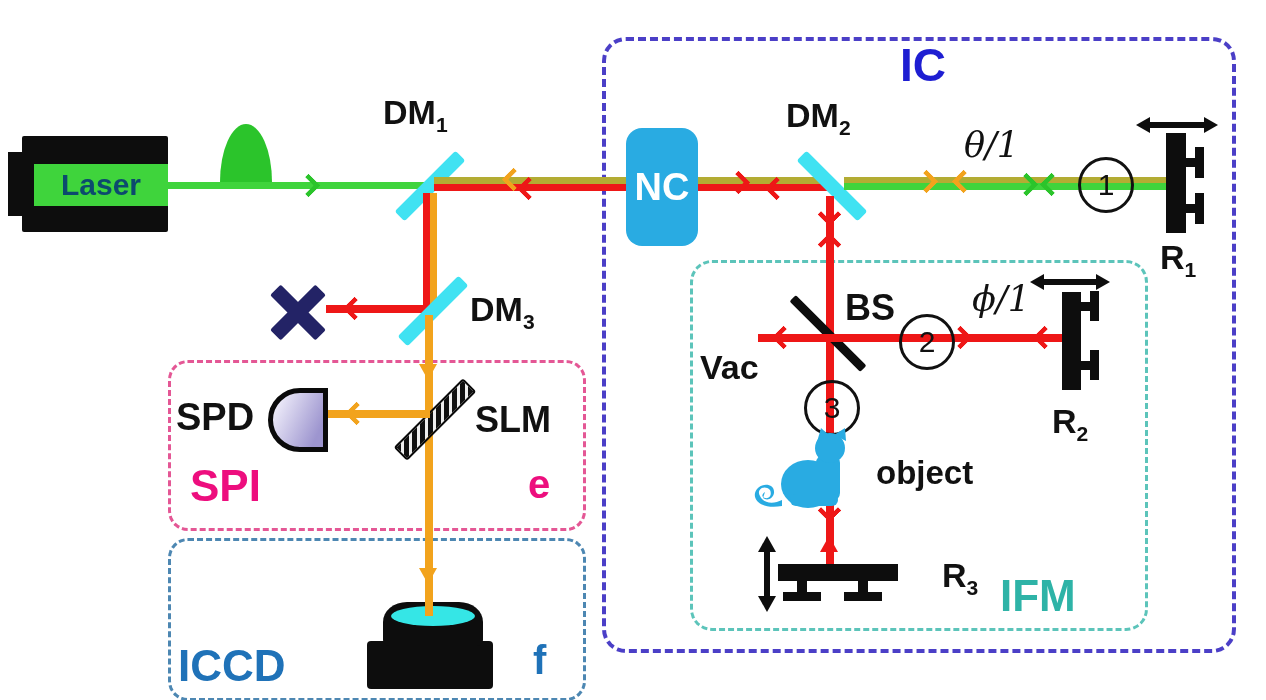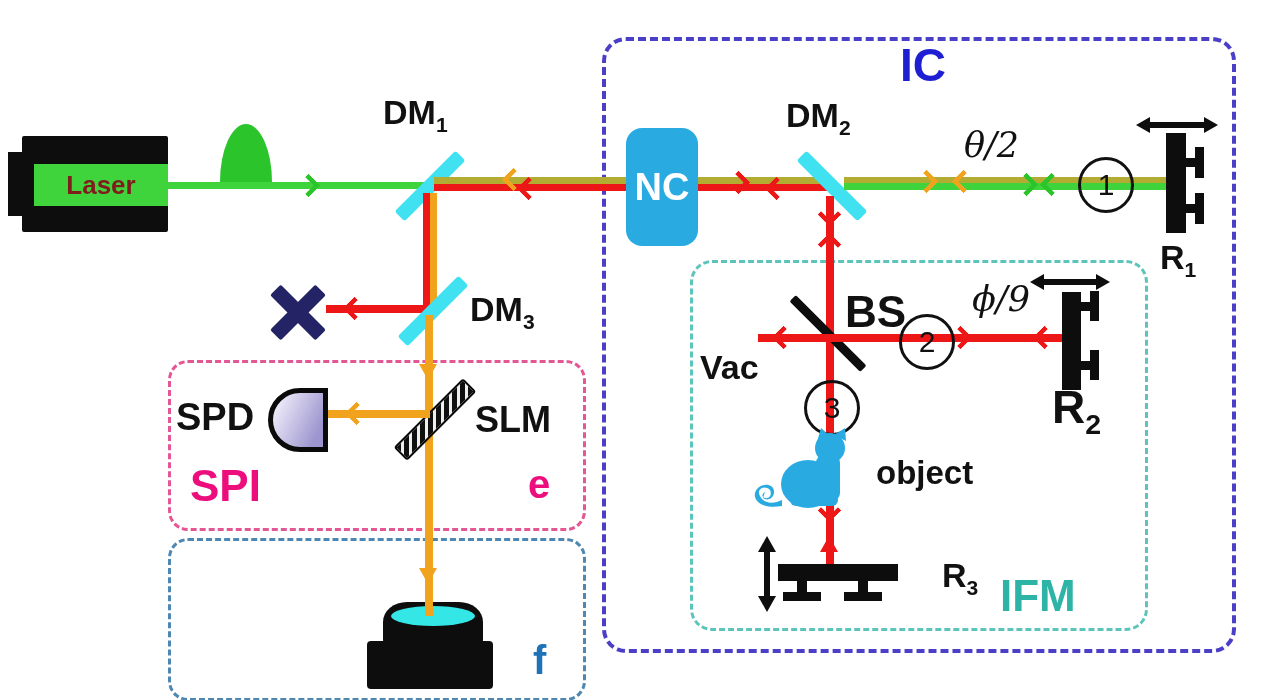"θ/2" div.greek { text: θ/2 -> θ/1 }
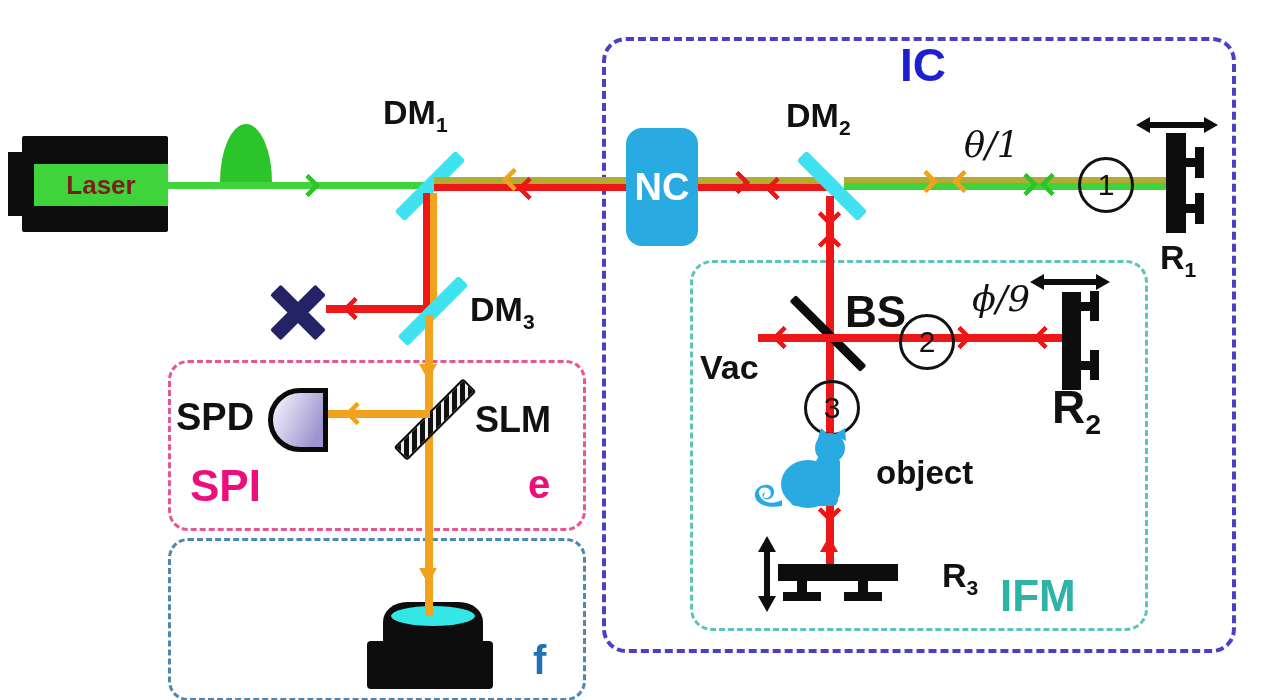"Laser" span.lbl { color: #7f1d1d -> #0c4a6e; font-size: 26px -> 30px }
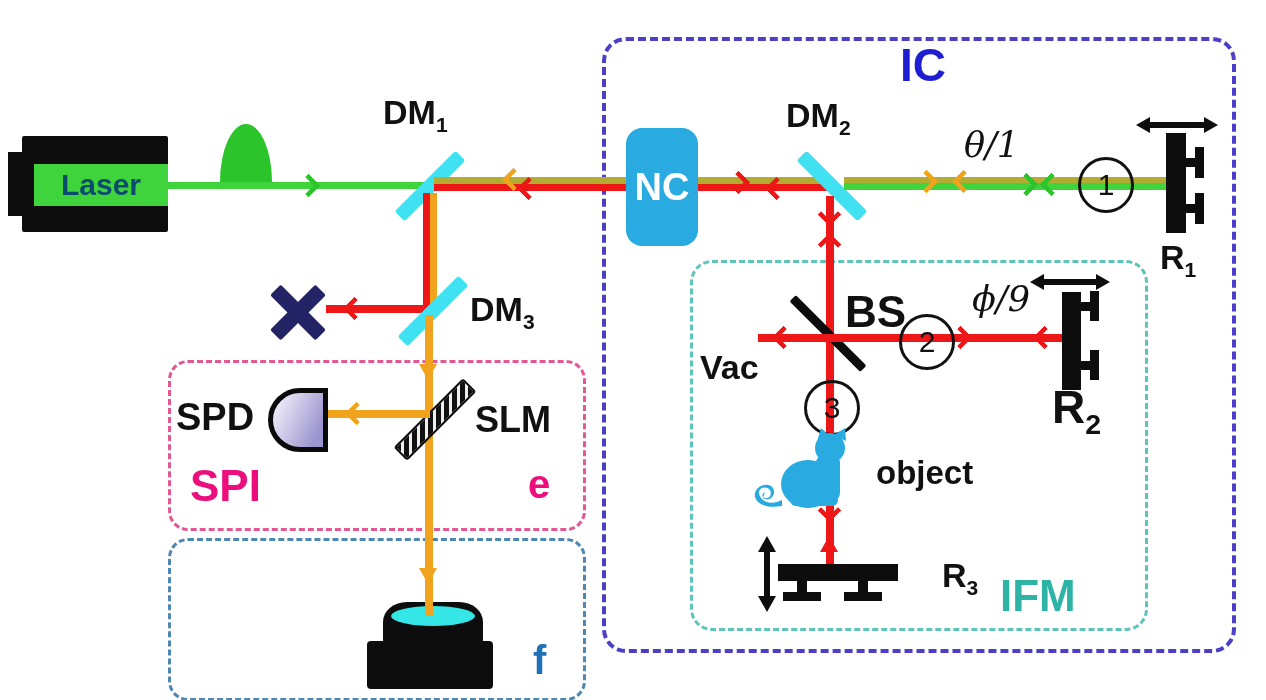"BS" div.lbl { font-size: 44px -> 36px }
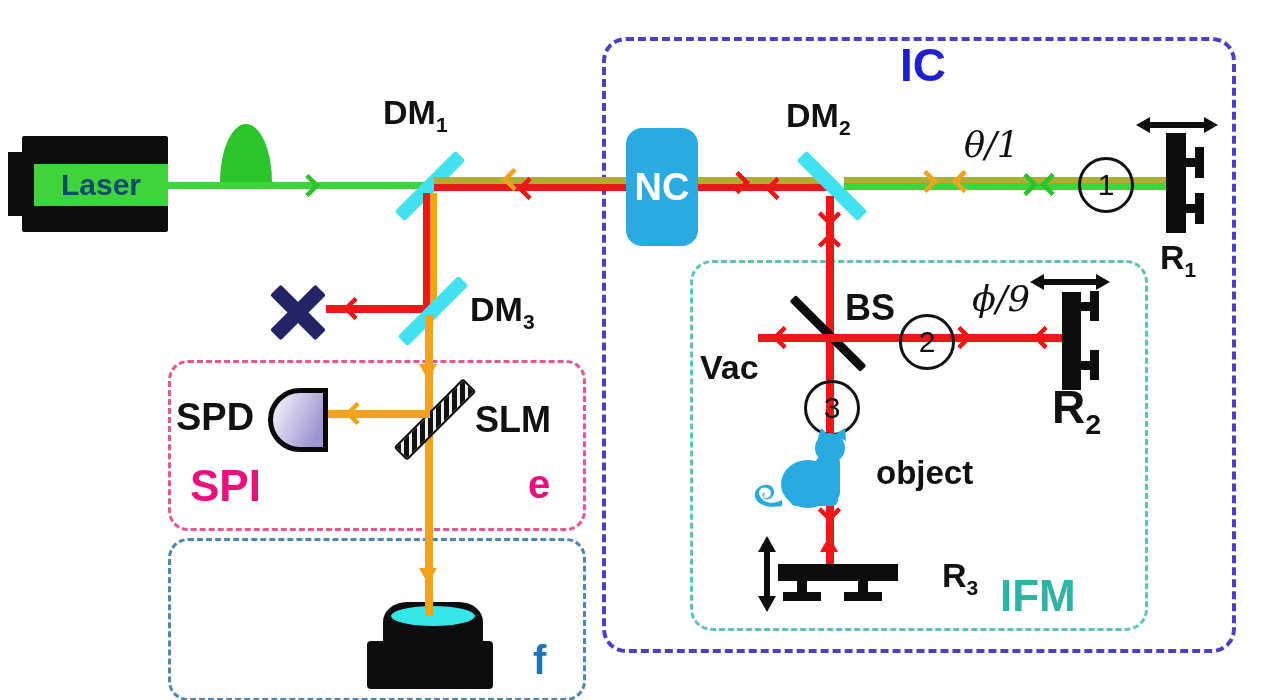"ϕ/9" div.greek { text: ϕ/9 -> ϕ/1 }
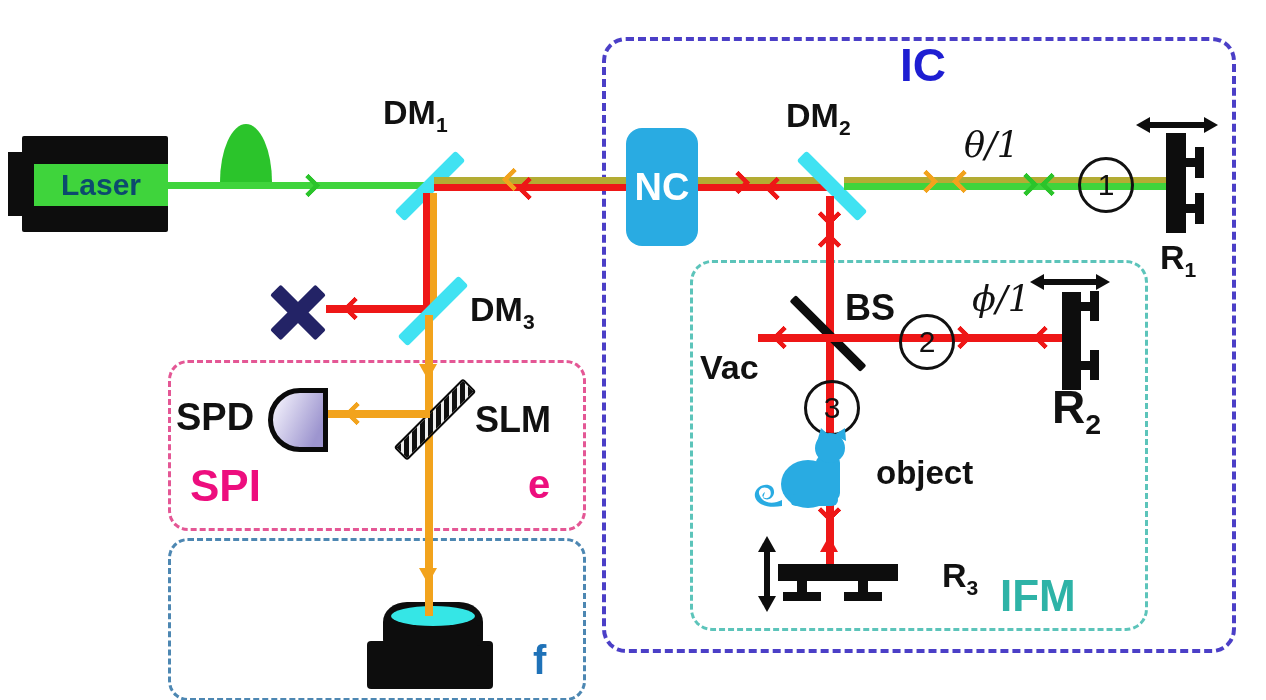"R2" div.lbl { font-size: 46px -> 34px; top: 384px -> 404px }
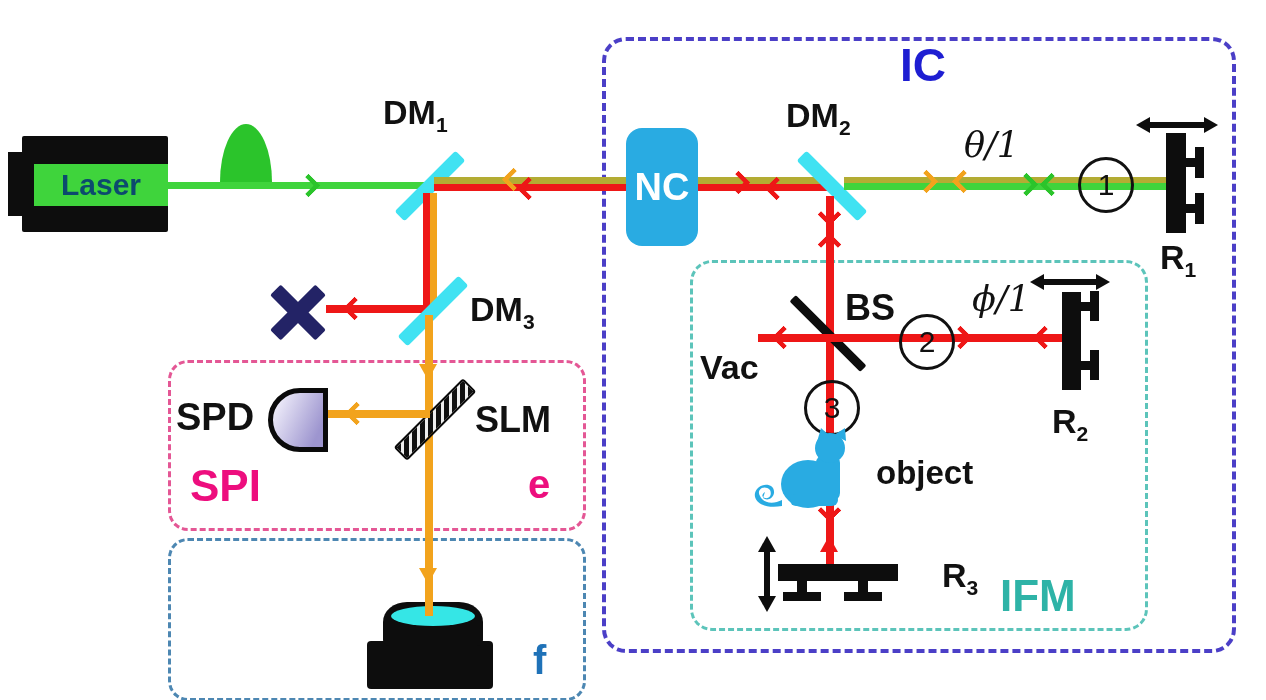"ICCD" div.lbl { html: none -> <div>ICCD</div> }
